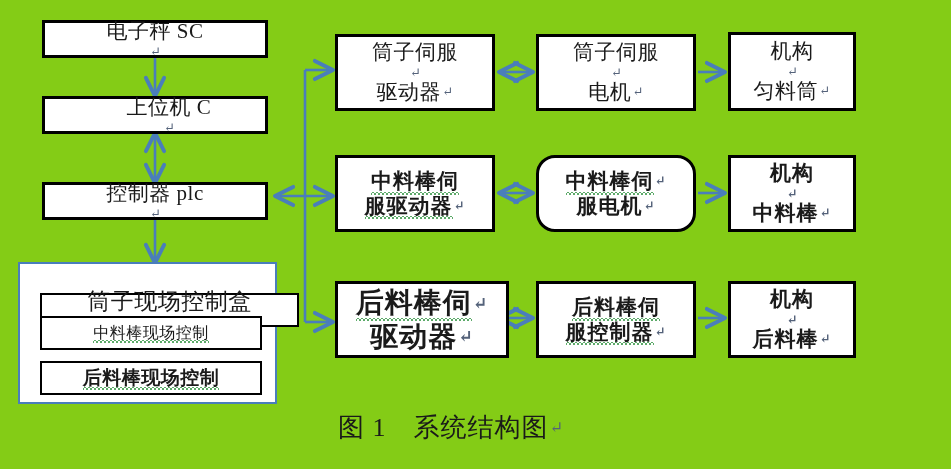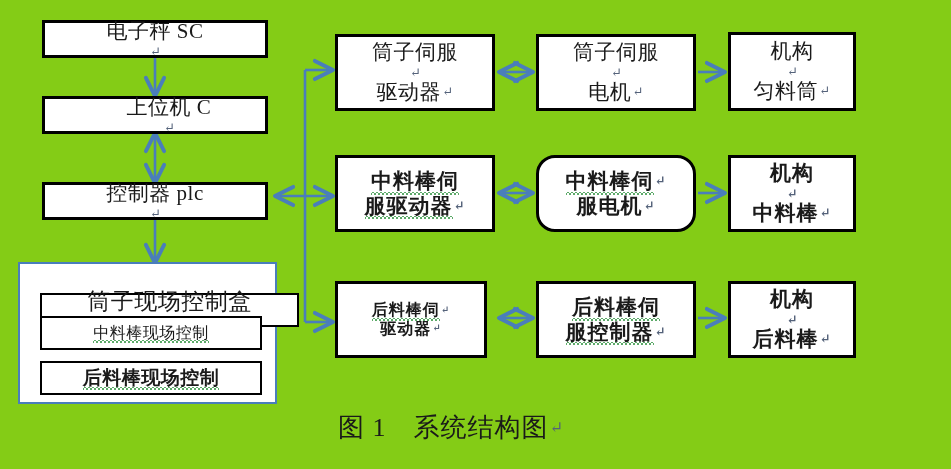"后料棒伺↵" div.node { font-size: 16px -> 28px; width: 152px -> 174px }
